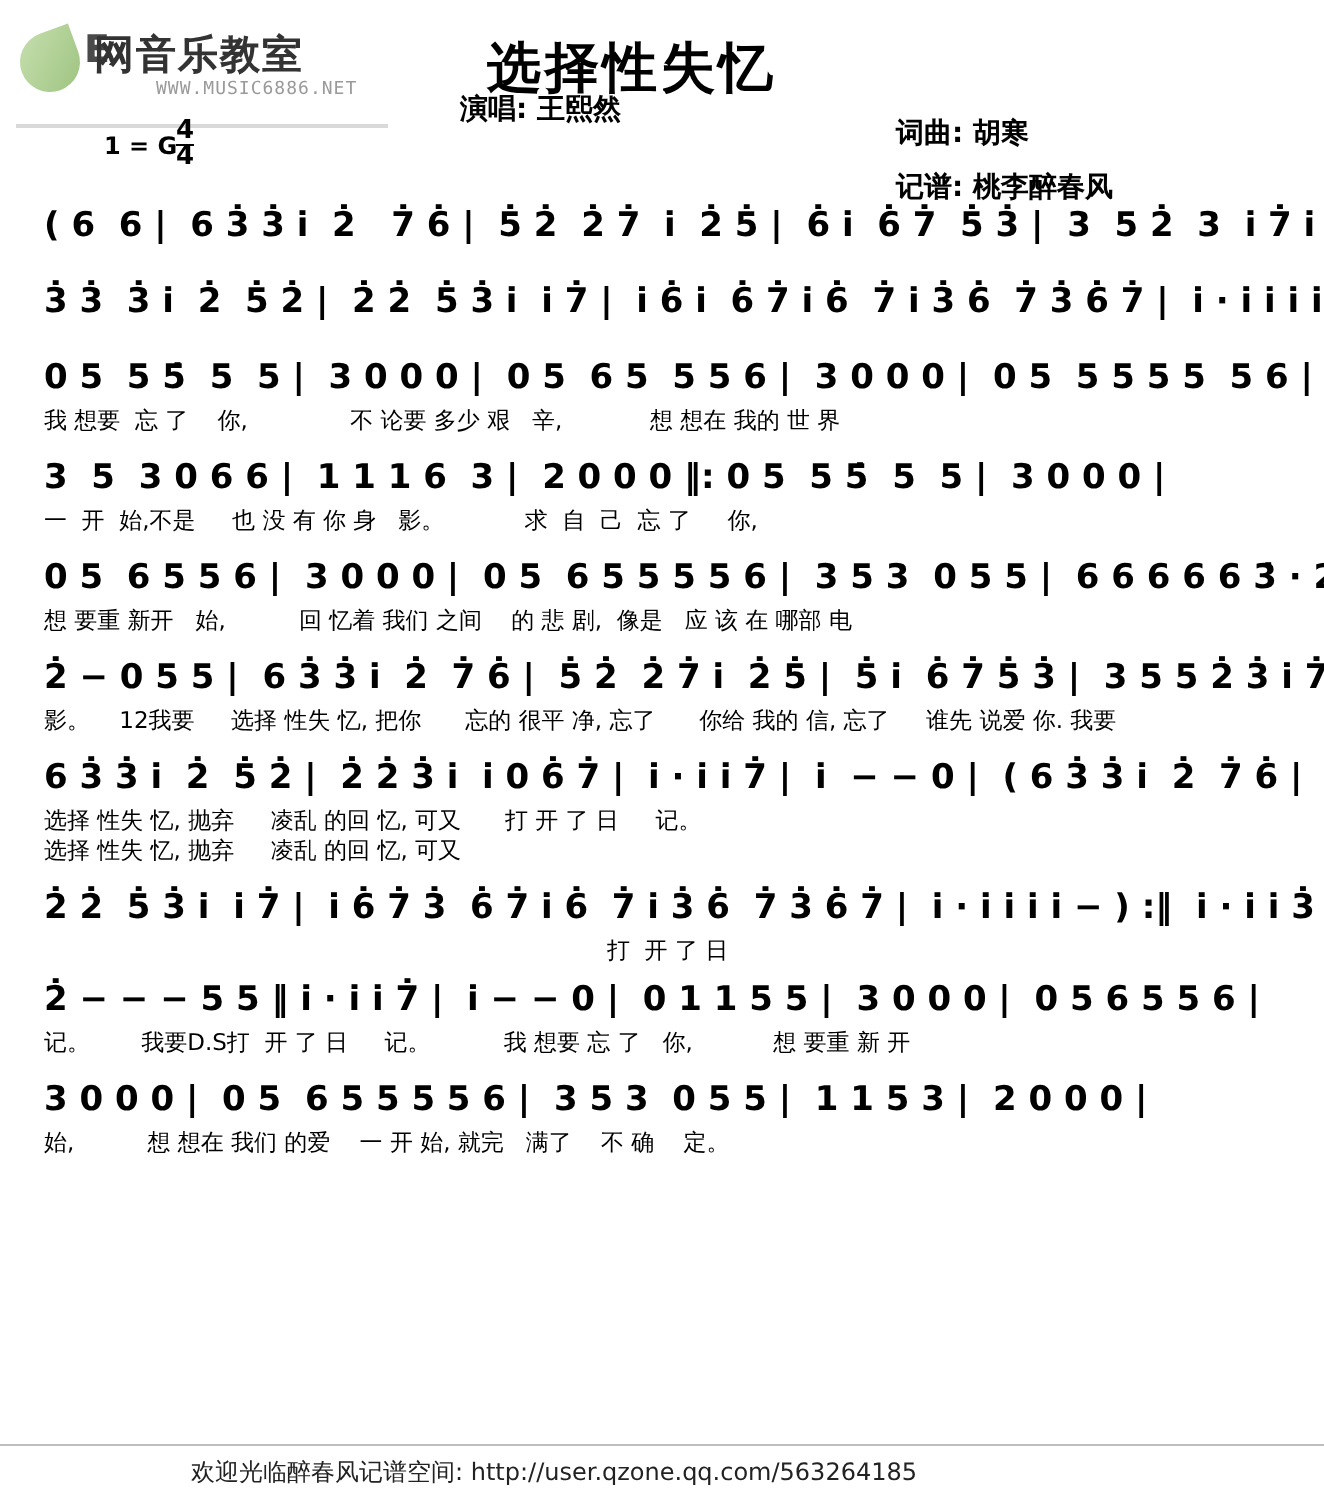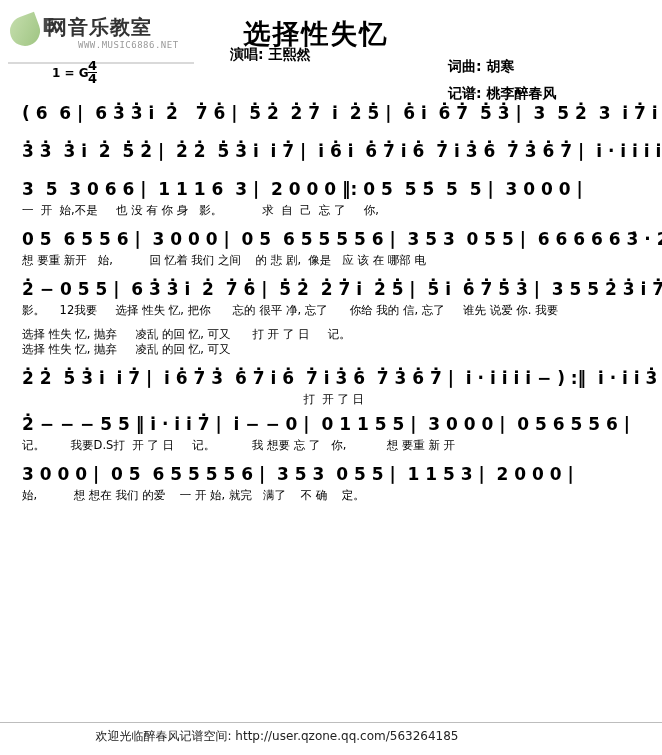"0 5 5 5̇ 5" div.sysrow { html: none -> <div> <div>0 5 5 5̇ 5 5 | 3 0 0 0 | 0 5 6 5 5 5 6 | 3 0 0 0 | 0 5 5 5 5 5 5 6 |</div> <div>我 想要 忘 了 你, 不 论要 多少 艰 辛, 想 想在 我的 世 界</div> <div></div> </div> }
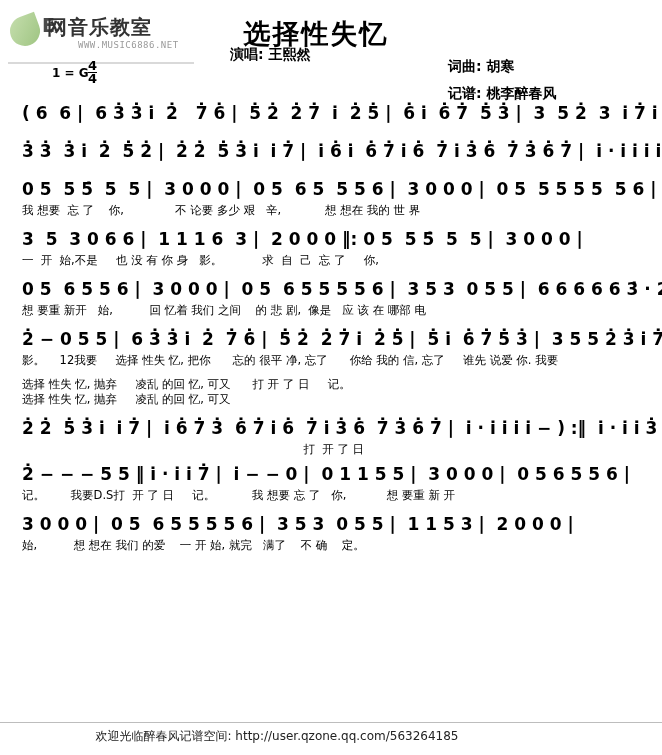"6 3̇ 3̇ i̇ 2̇" div.notes { html: none -> <div>6 3̇ 3̇ i̇ 2̇ 5̇ 2̇ | 2̇ 2̇ 3̇ i̇ i̇ 0 6̇ 7̇ | i̇ · i̇ i̇ 7̇ | i̇ − − 0 | ( 6 3̇ 3̇ i̇ 2̇ 7̇ 6̇ |</div> }
